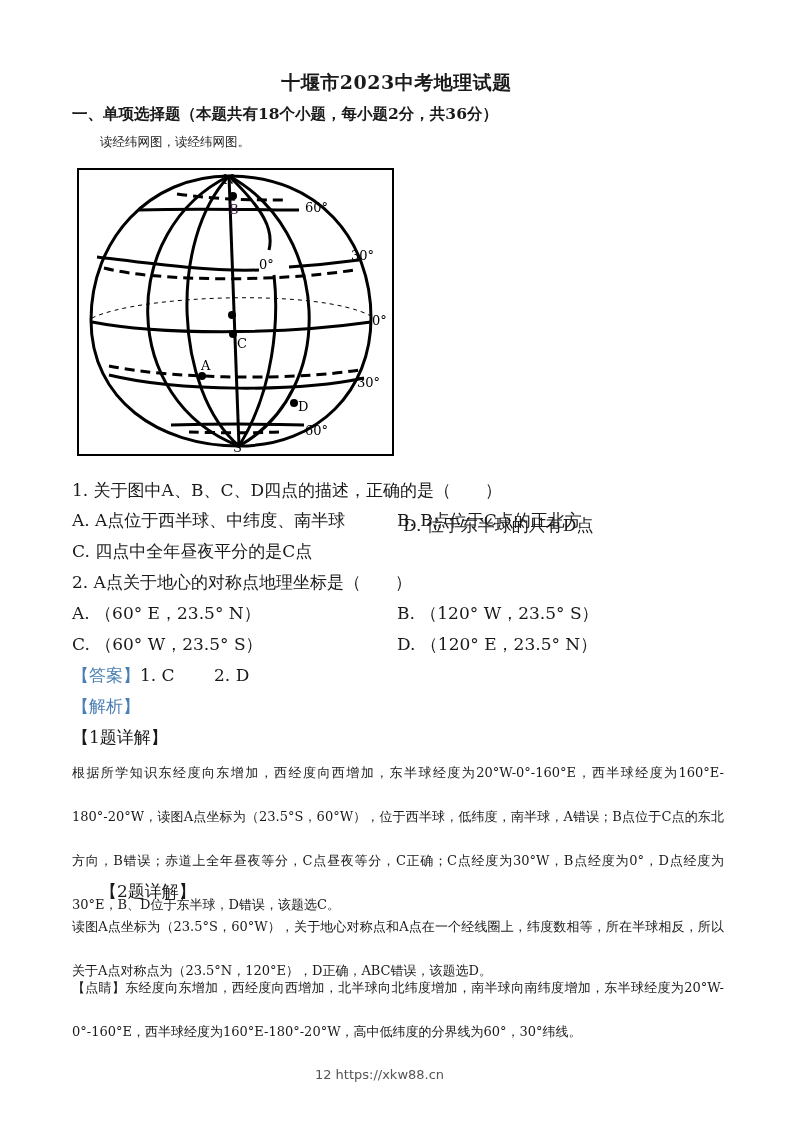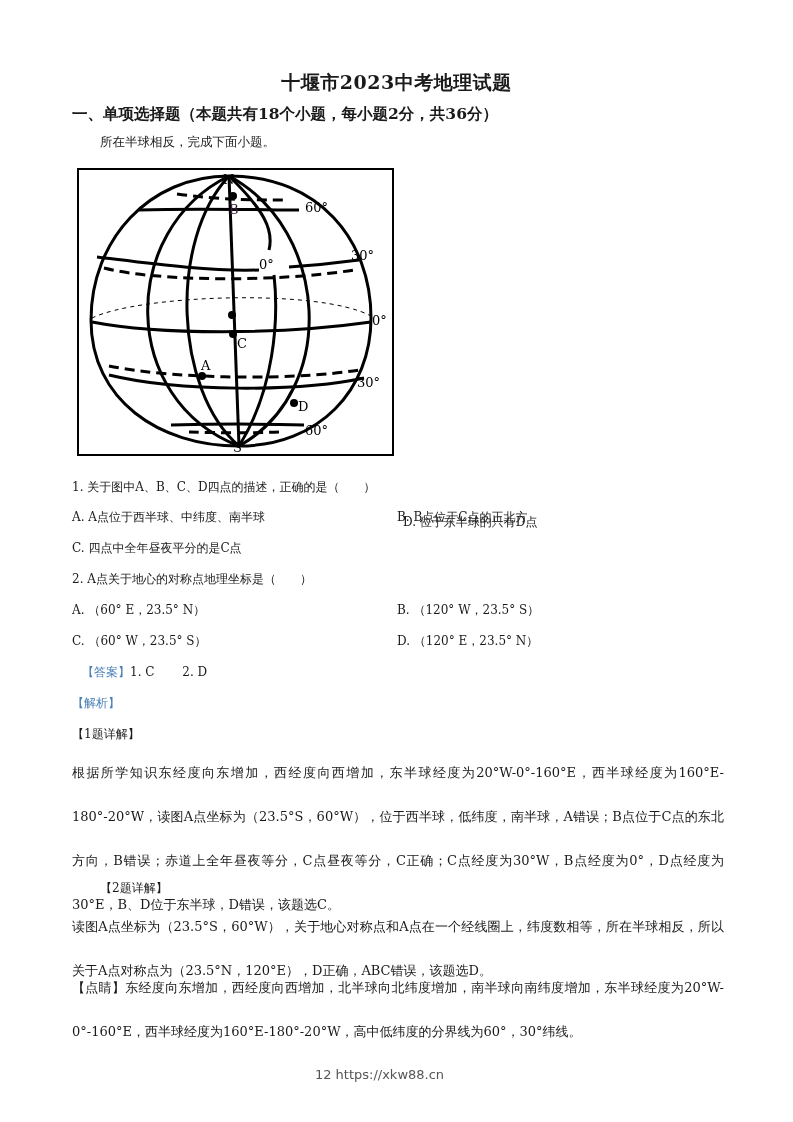"所在半球相反，完成下面小题。" div.intro { text: 所在半球相反，完成下面小题 -> 读经纬网图，读经纬网图 }
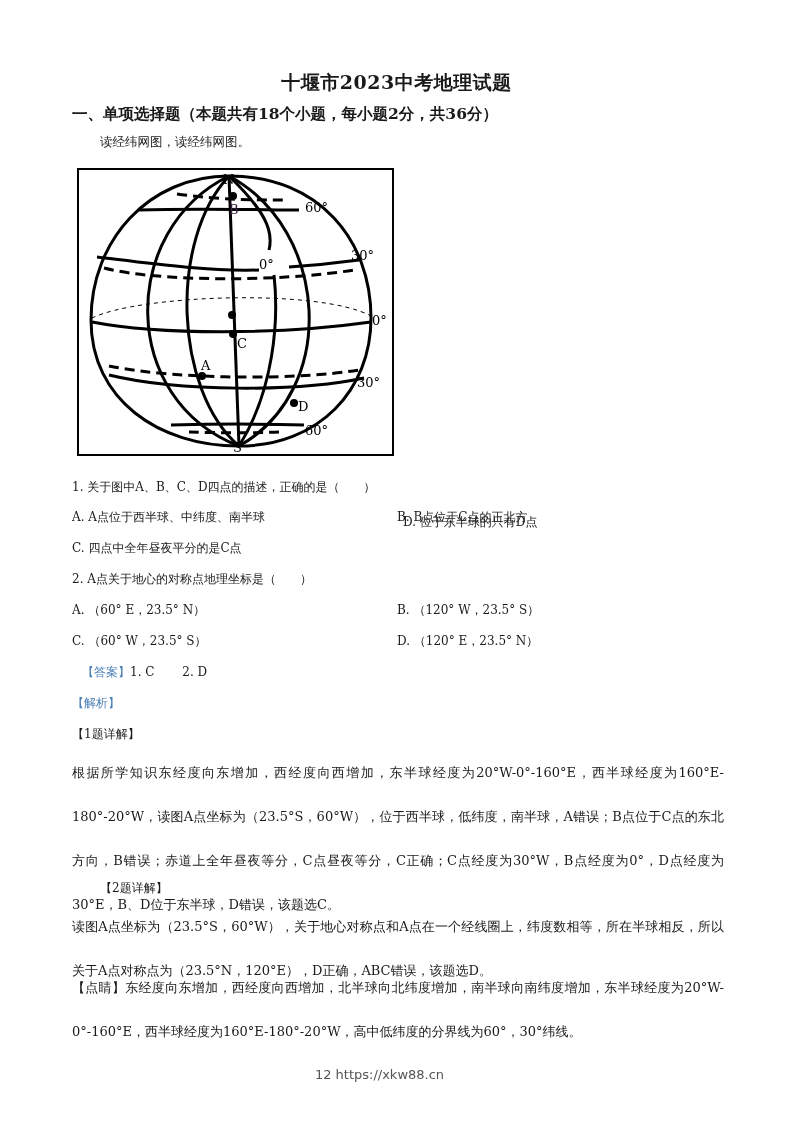"1. 关于图中A、B、C、D四点的描述，正确的是（ ）" .line { font-size: 12px -> 17px }
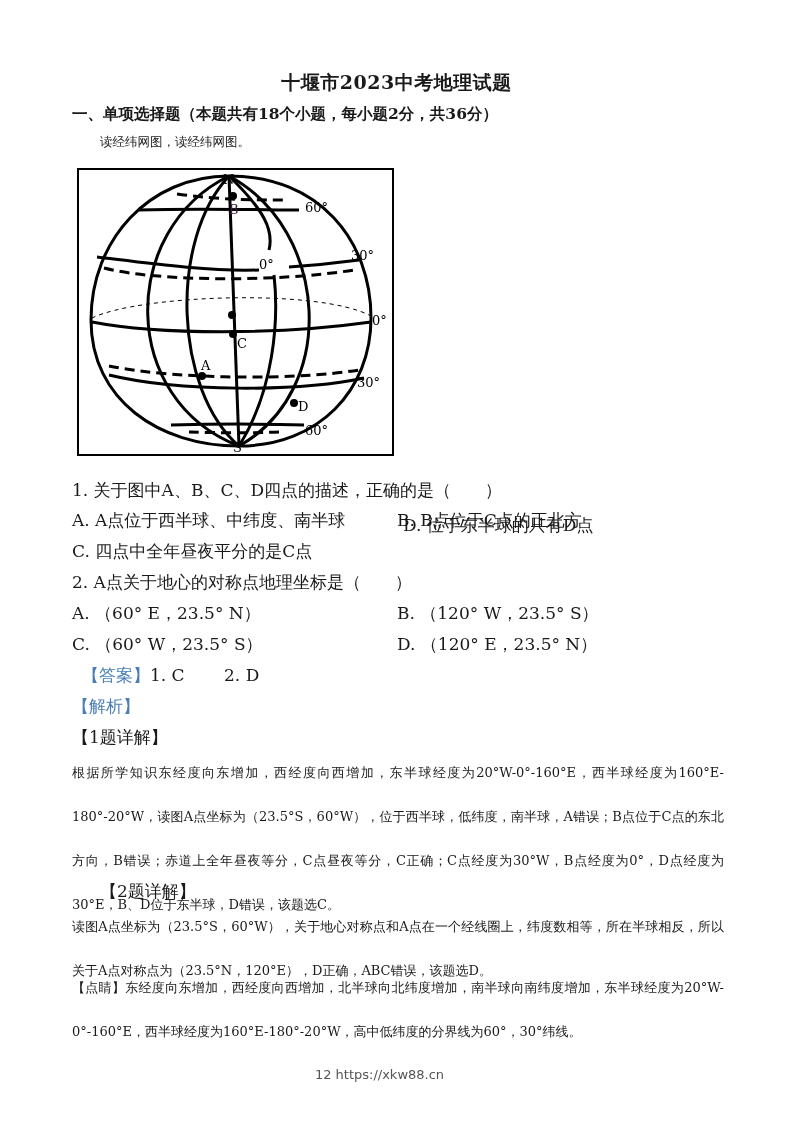"【答案】1. C 2. D" div.line { margin-left: 10px -> none }
